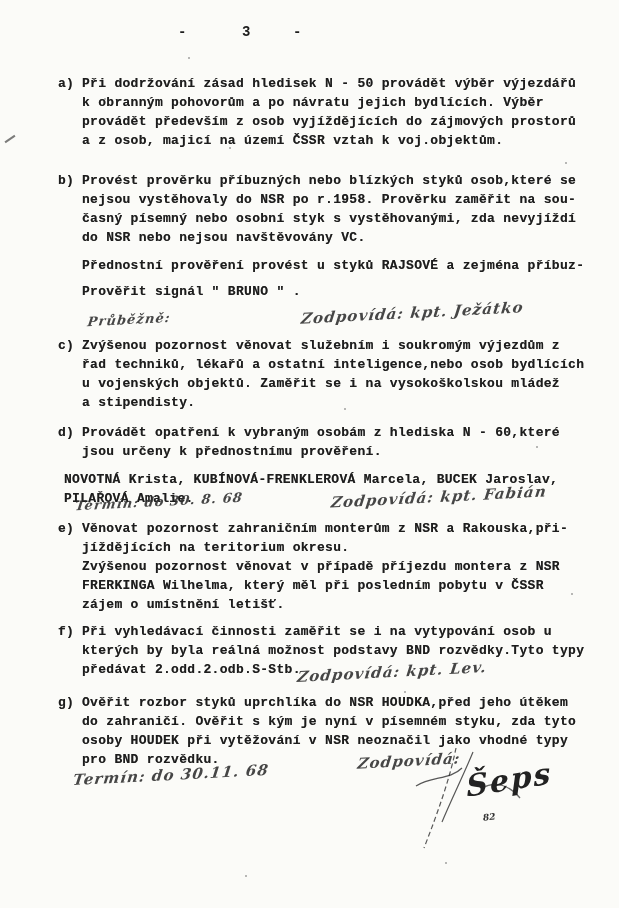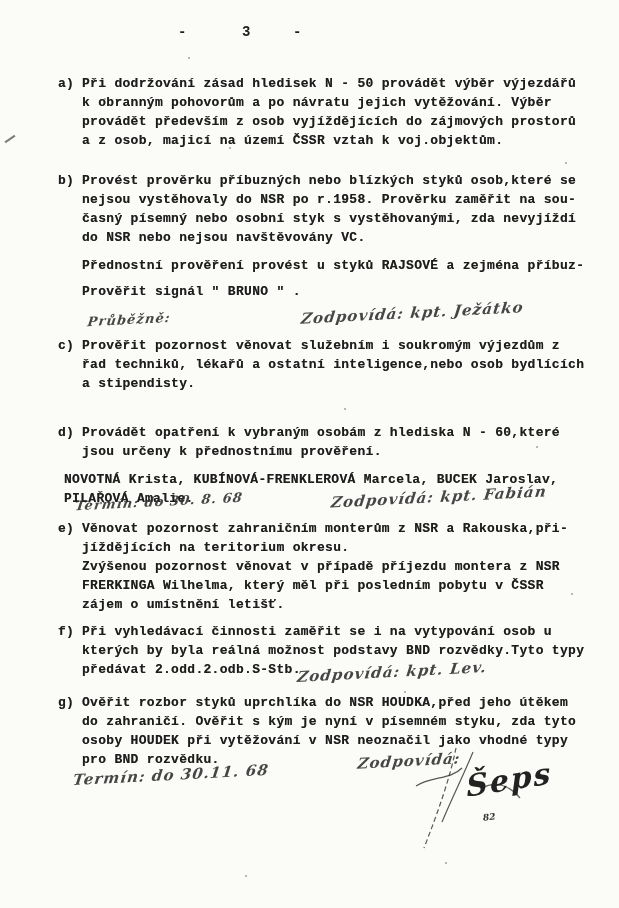"k obranným pohovorům a po" div.line { text: vytěžování -> bydlících }
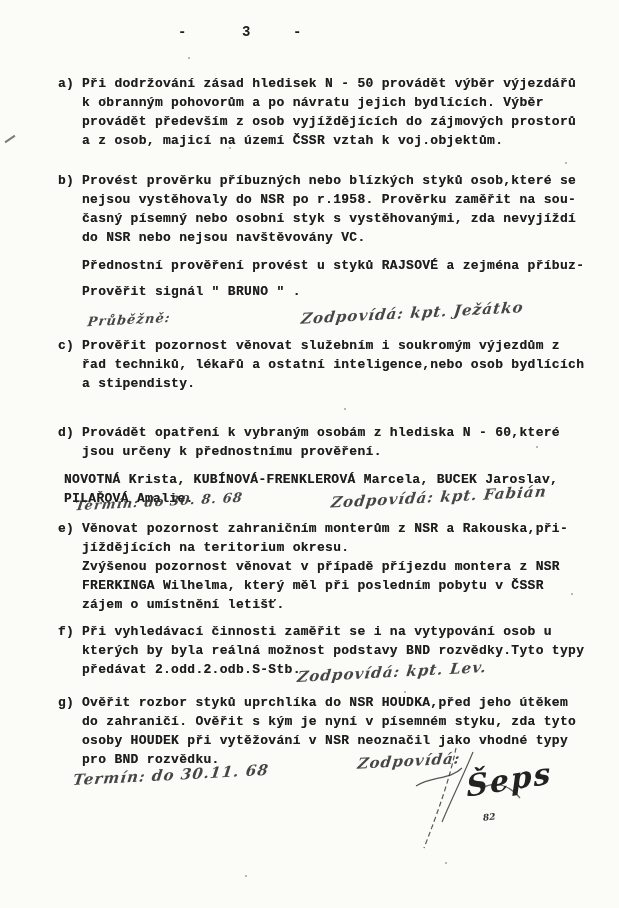"Prověřit pozornost věnovat služebním i" div.line { text: Prověřit -> Zvýšenou }
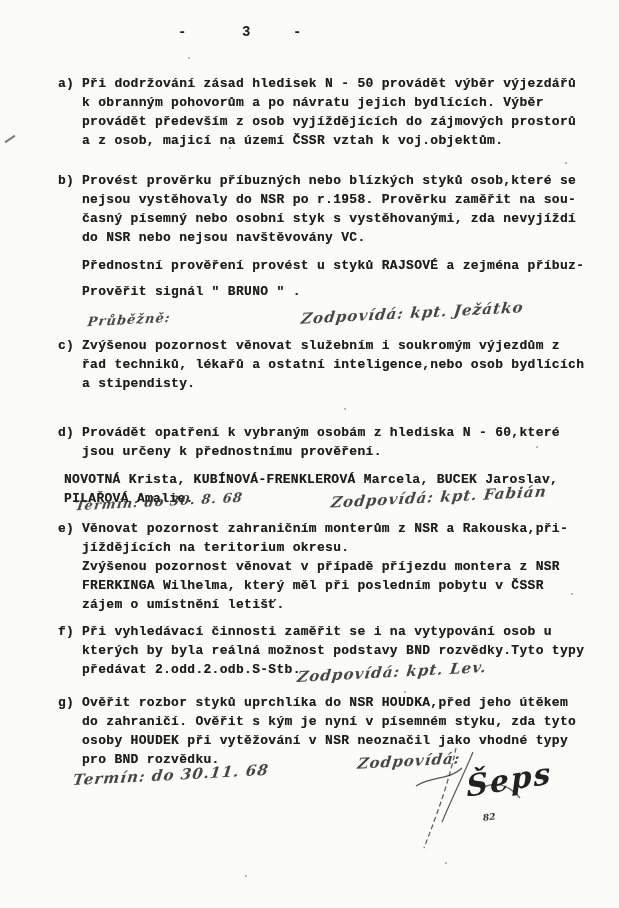"u vojenských objektů. Zaměřit se" div.line { html: none -> <div>u vojenských objektů. Zaměřit se i na vysokoškolskou mládež</div> }
